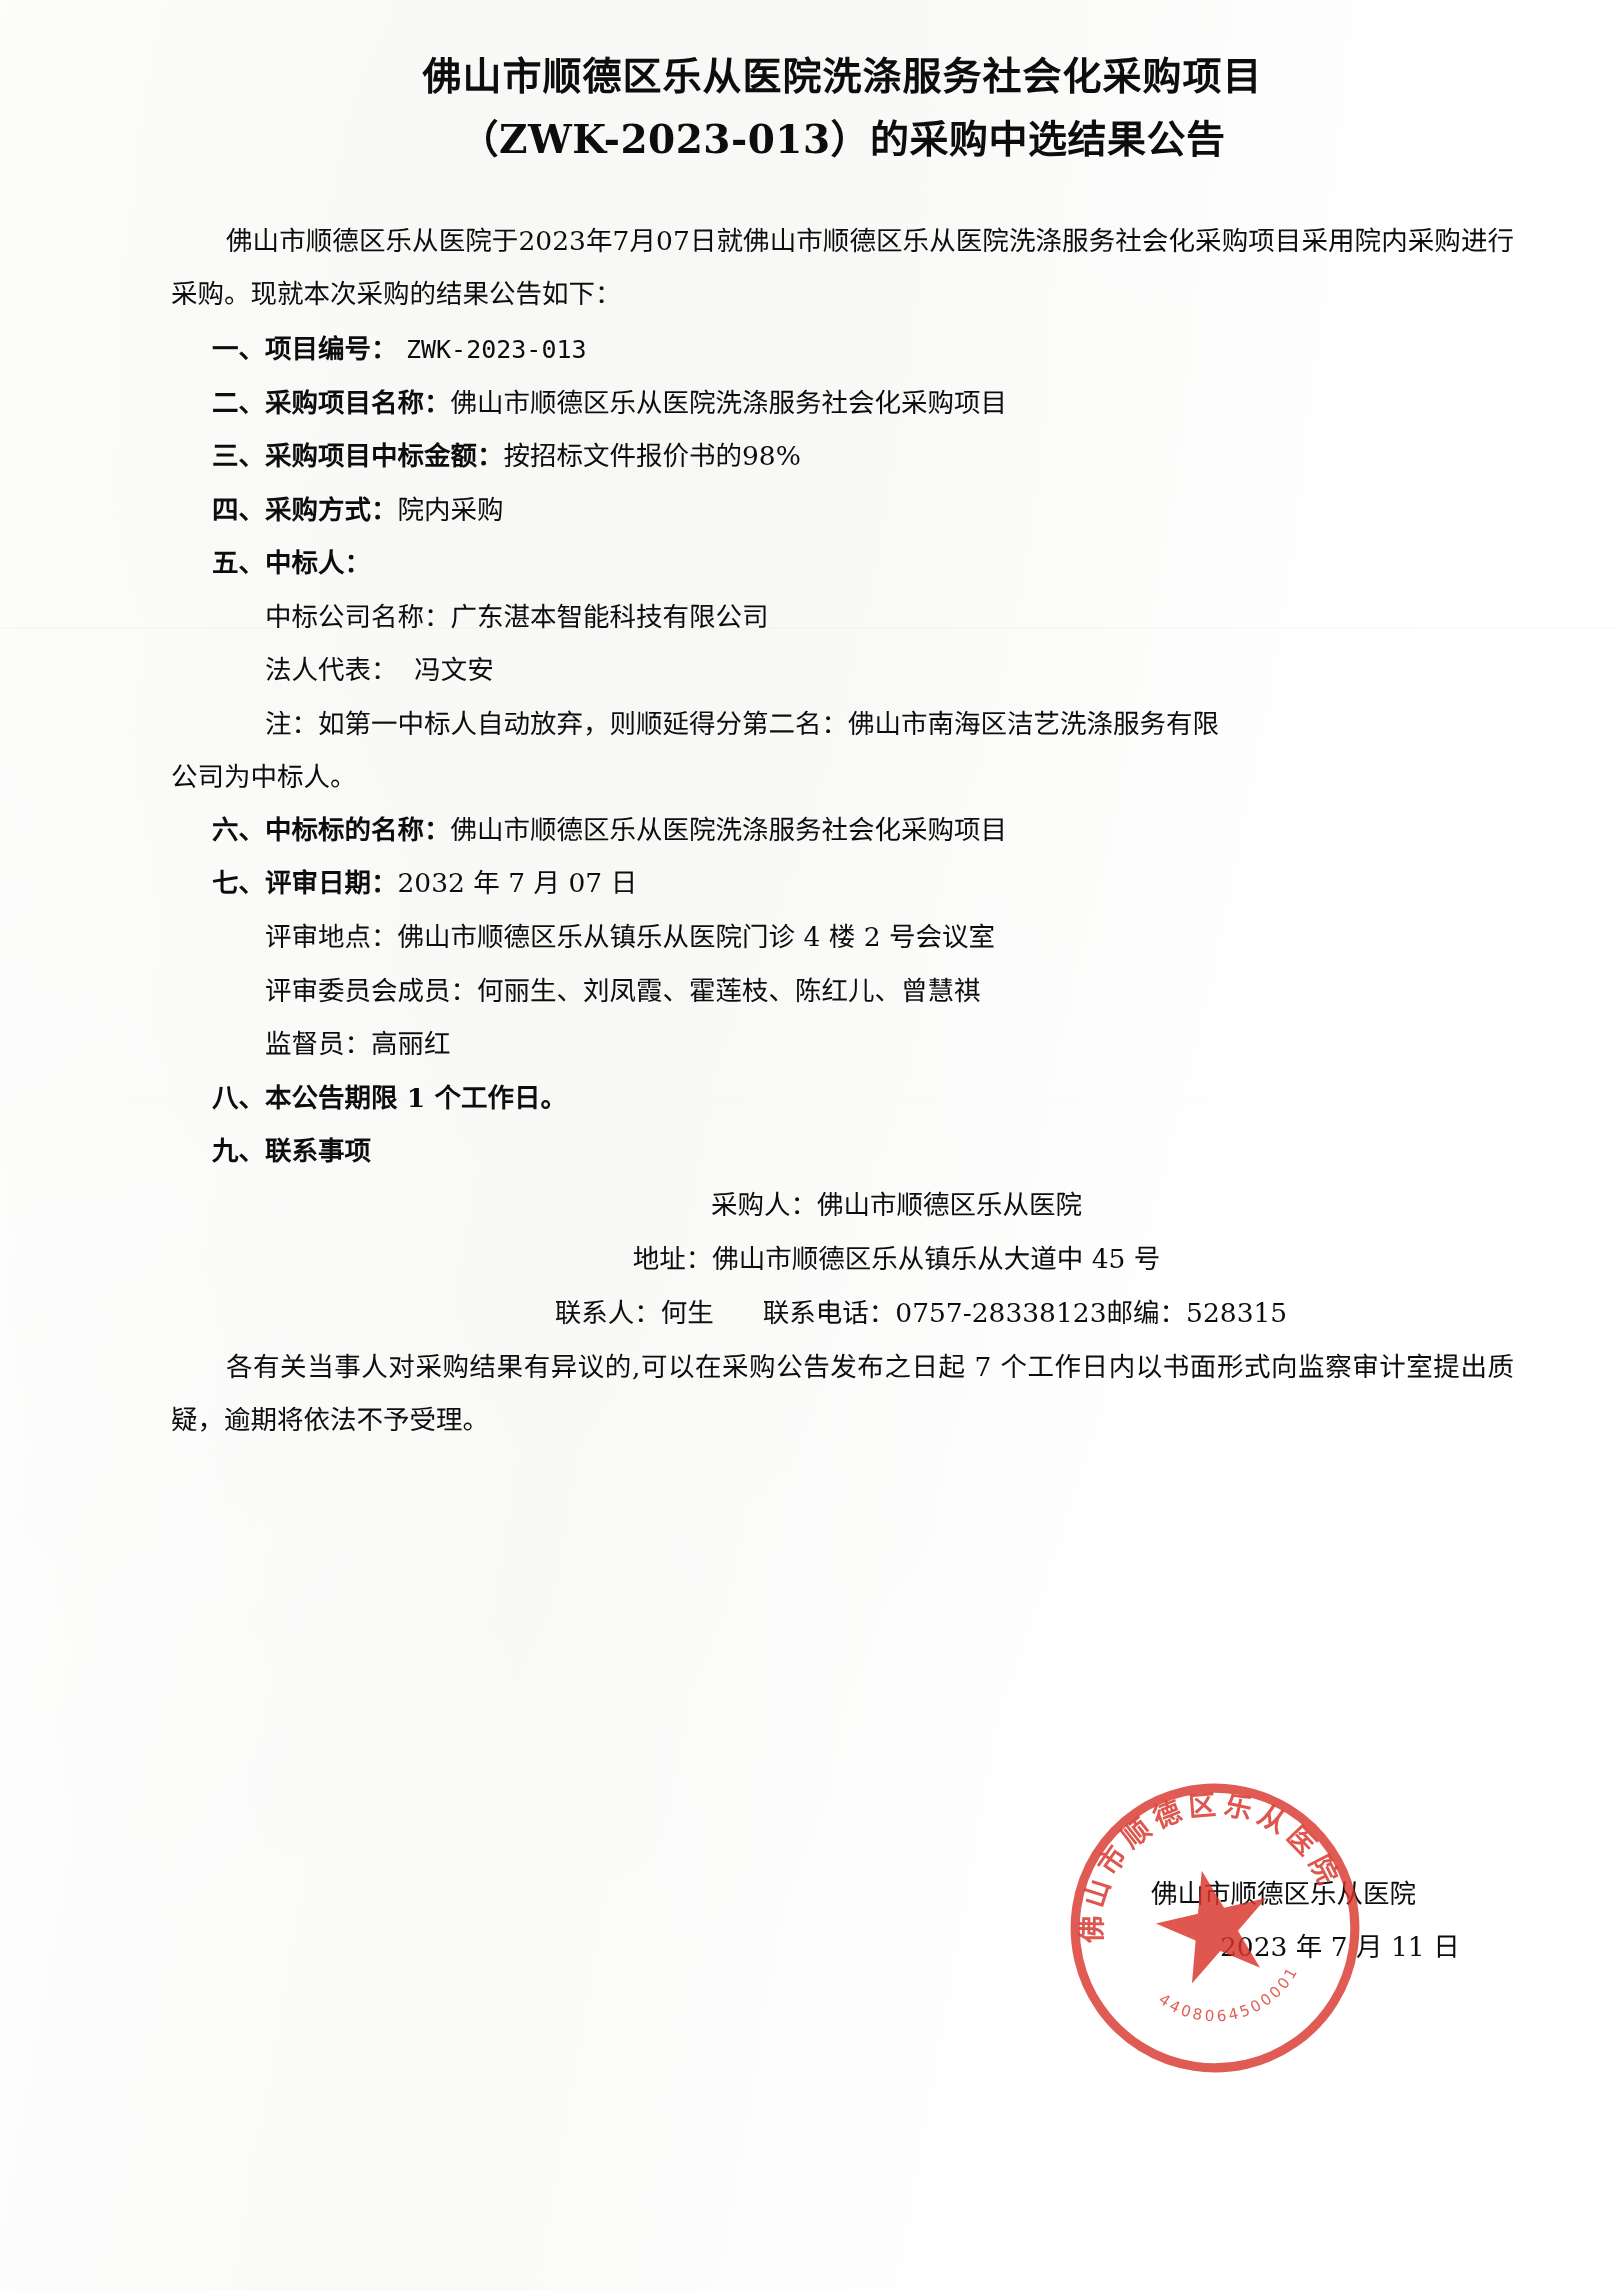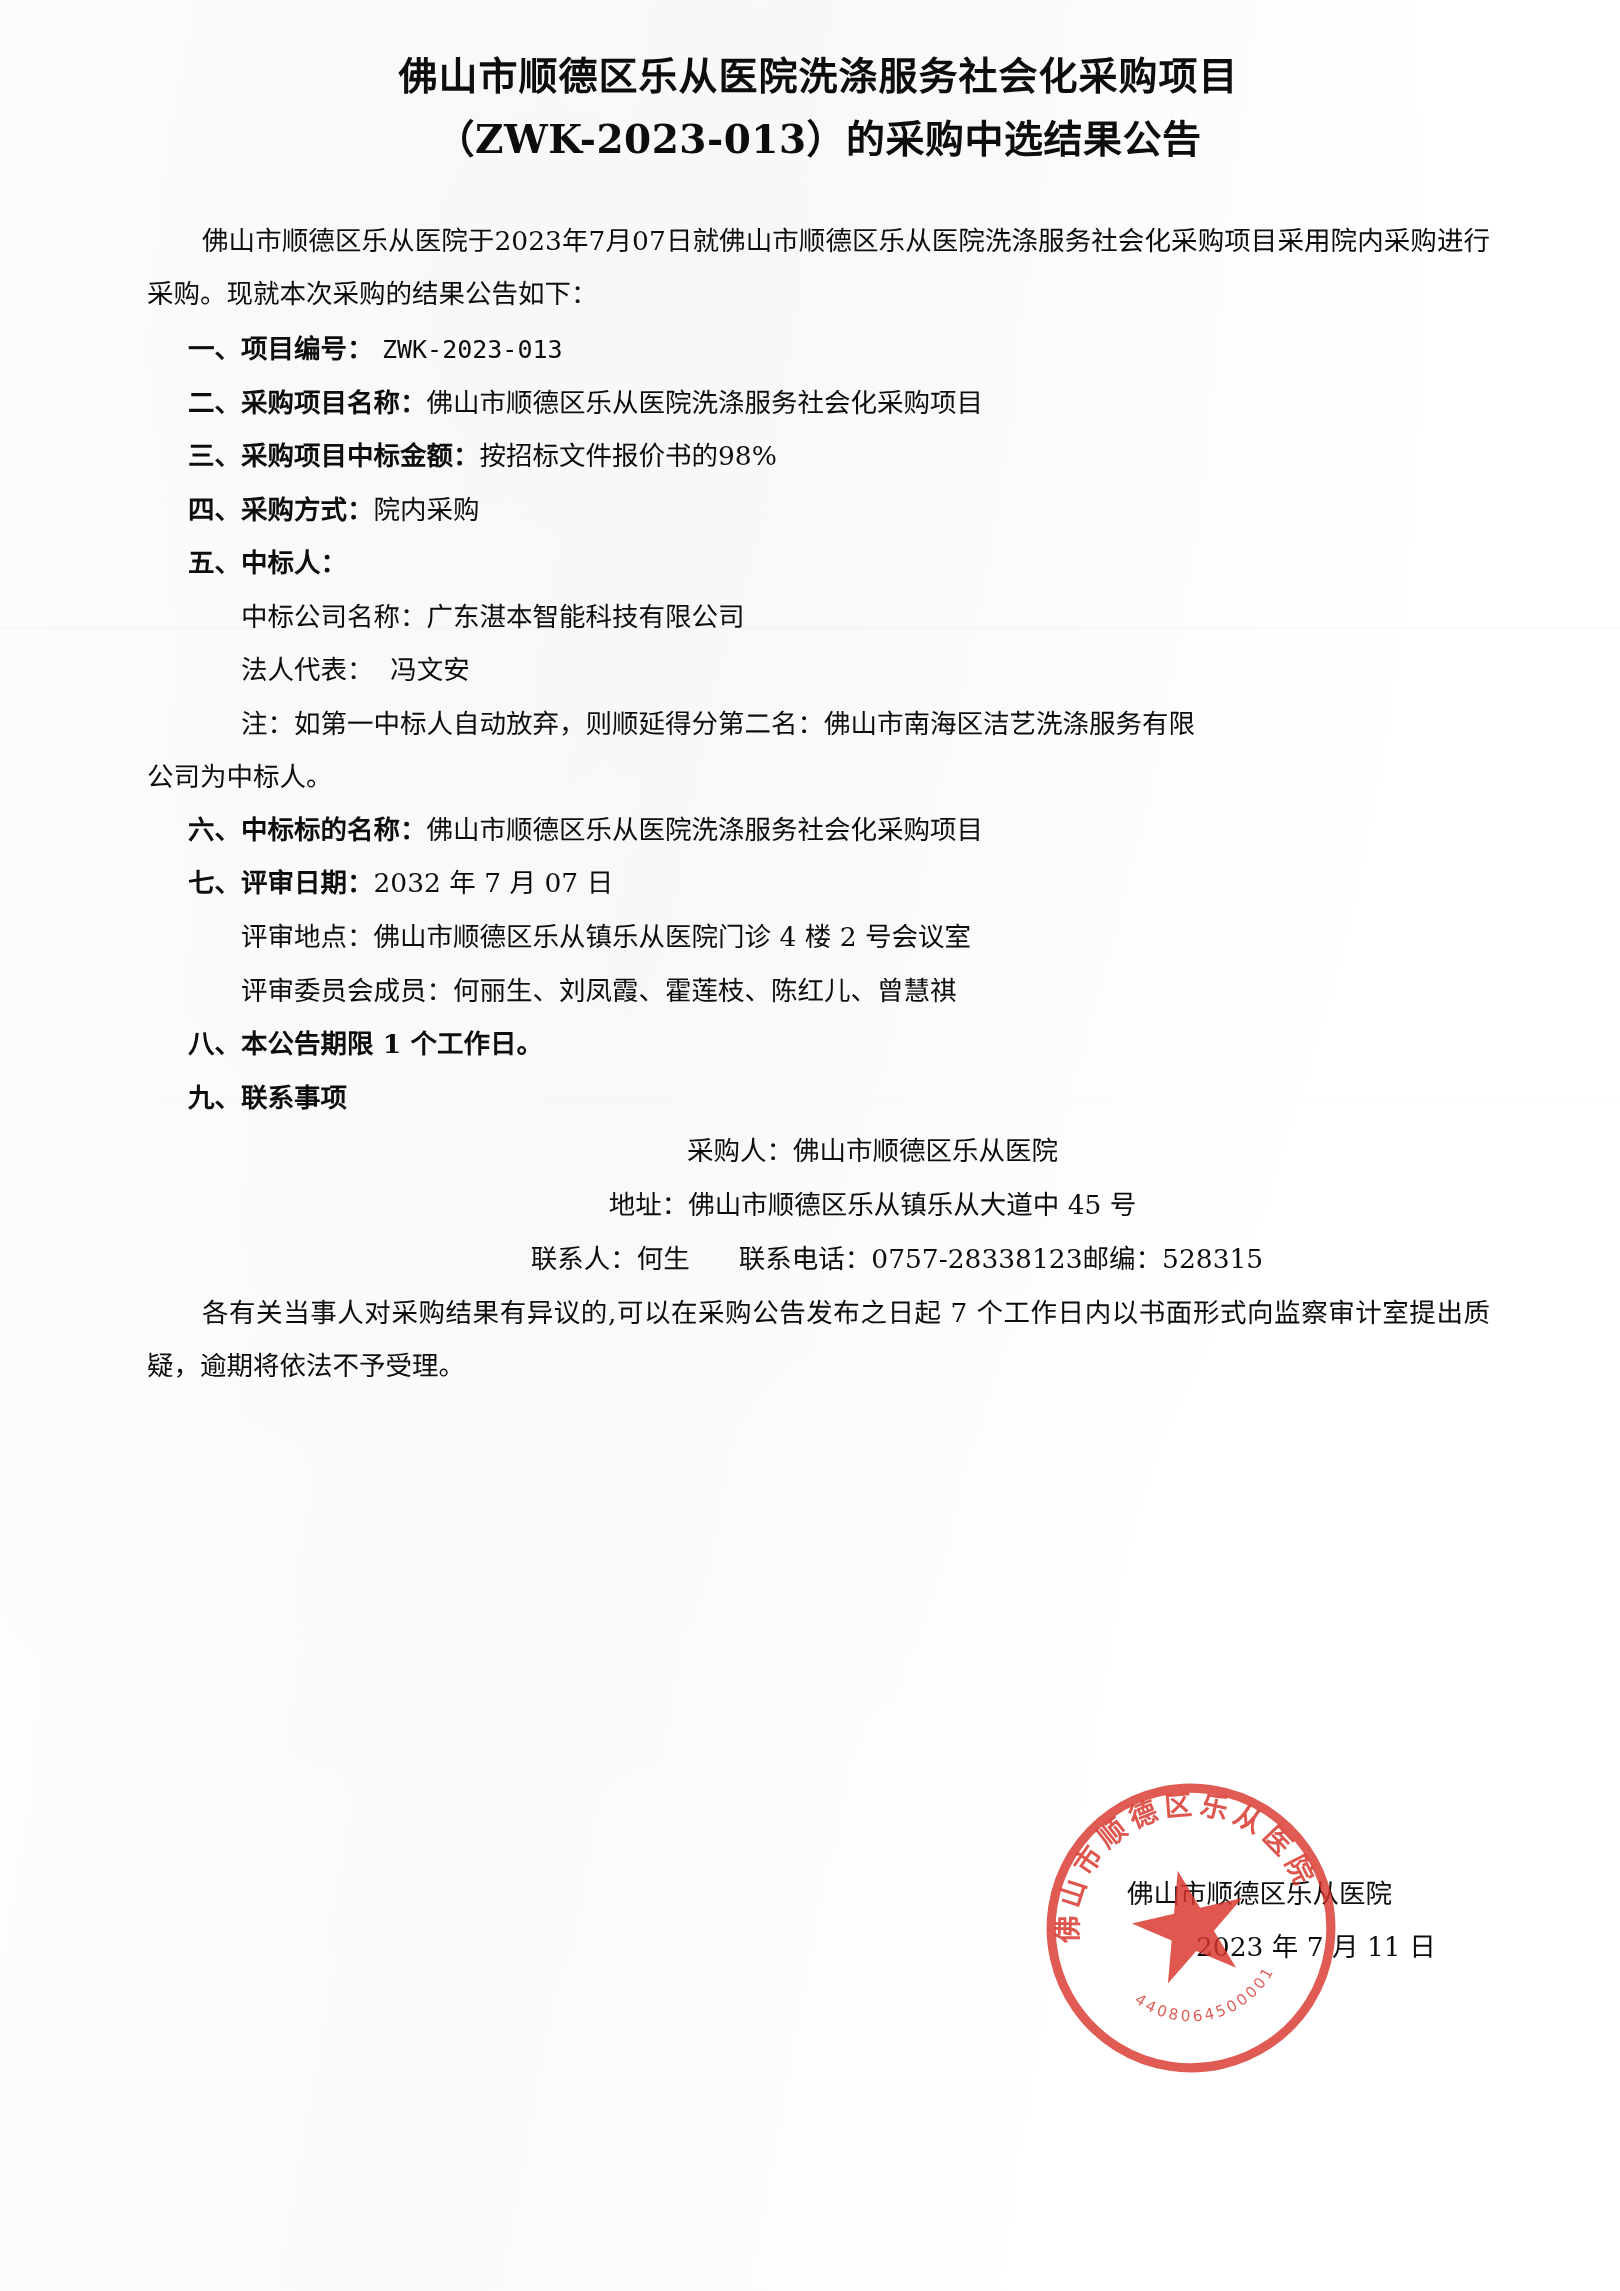"佛山市顺德区乐从医院洗涤服务社会化采购项目" .page { margin-left: none -> 24px }
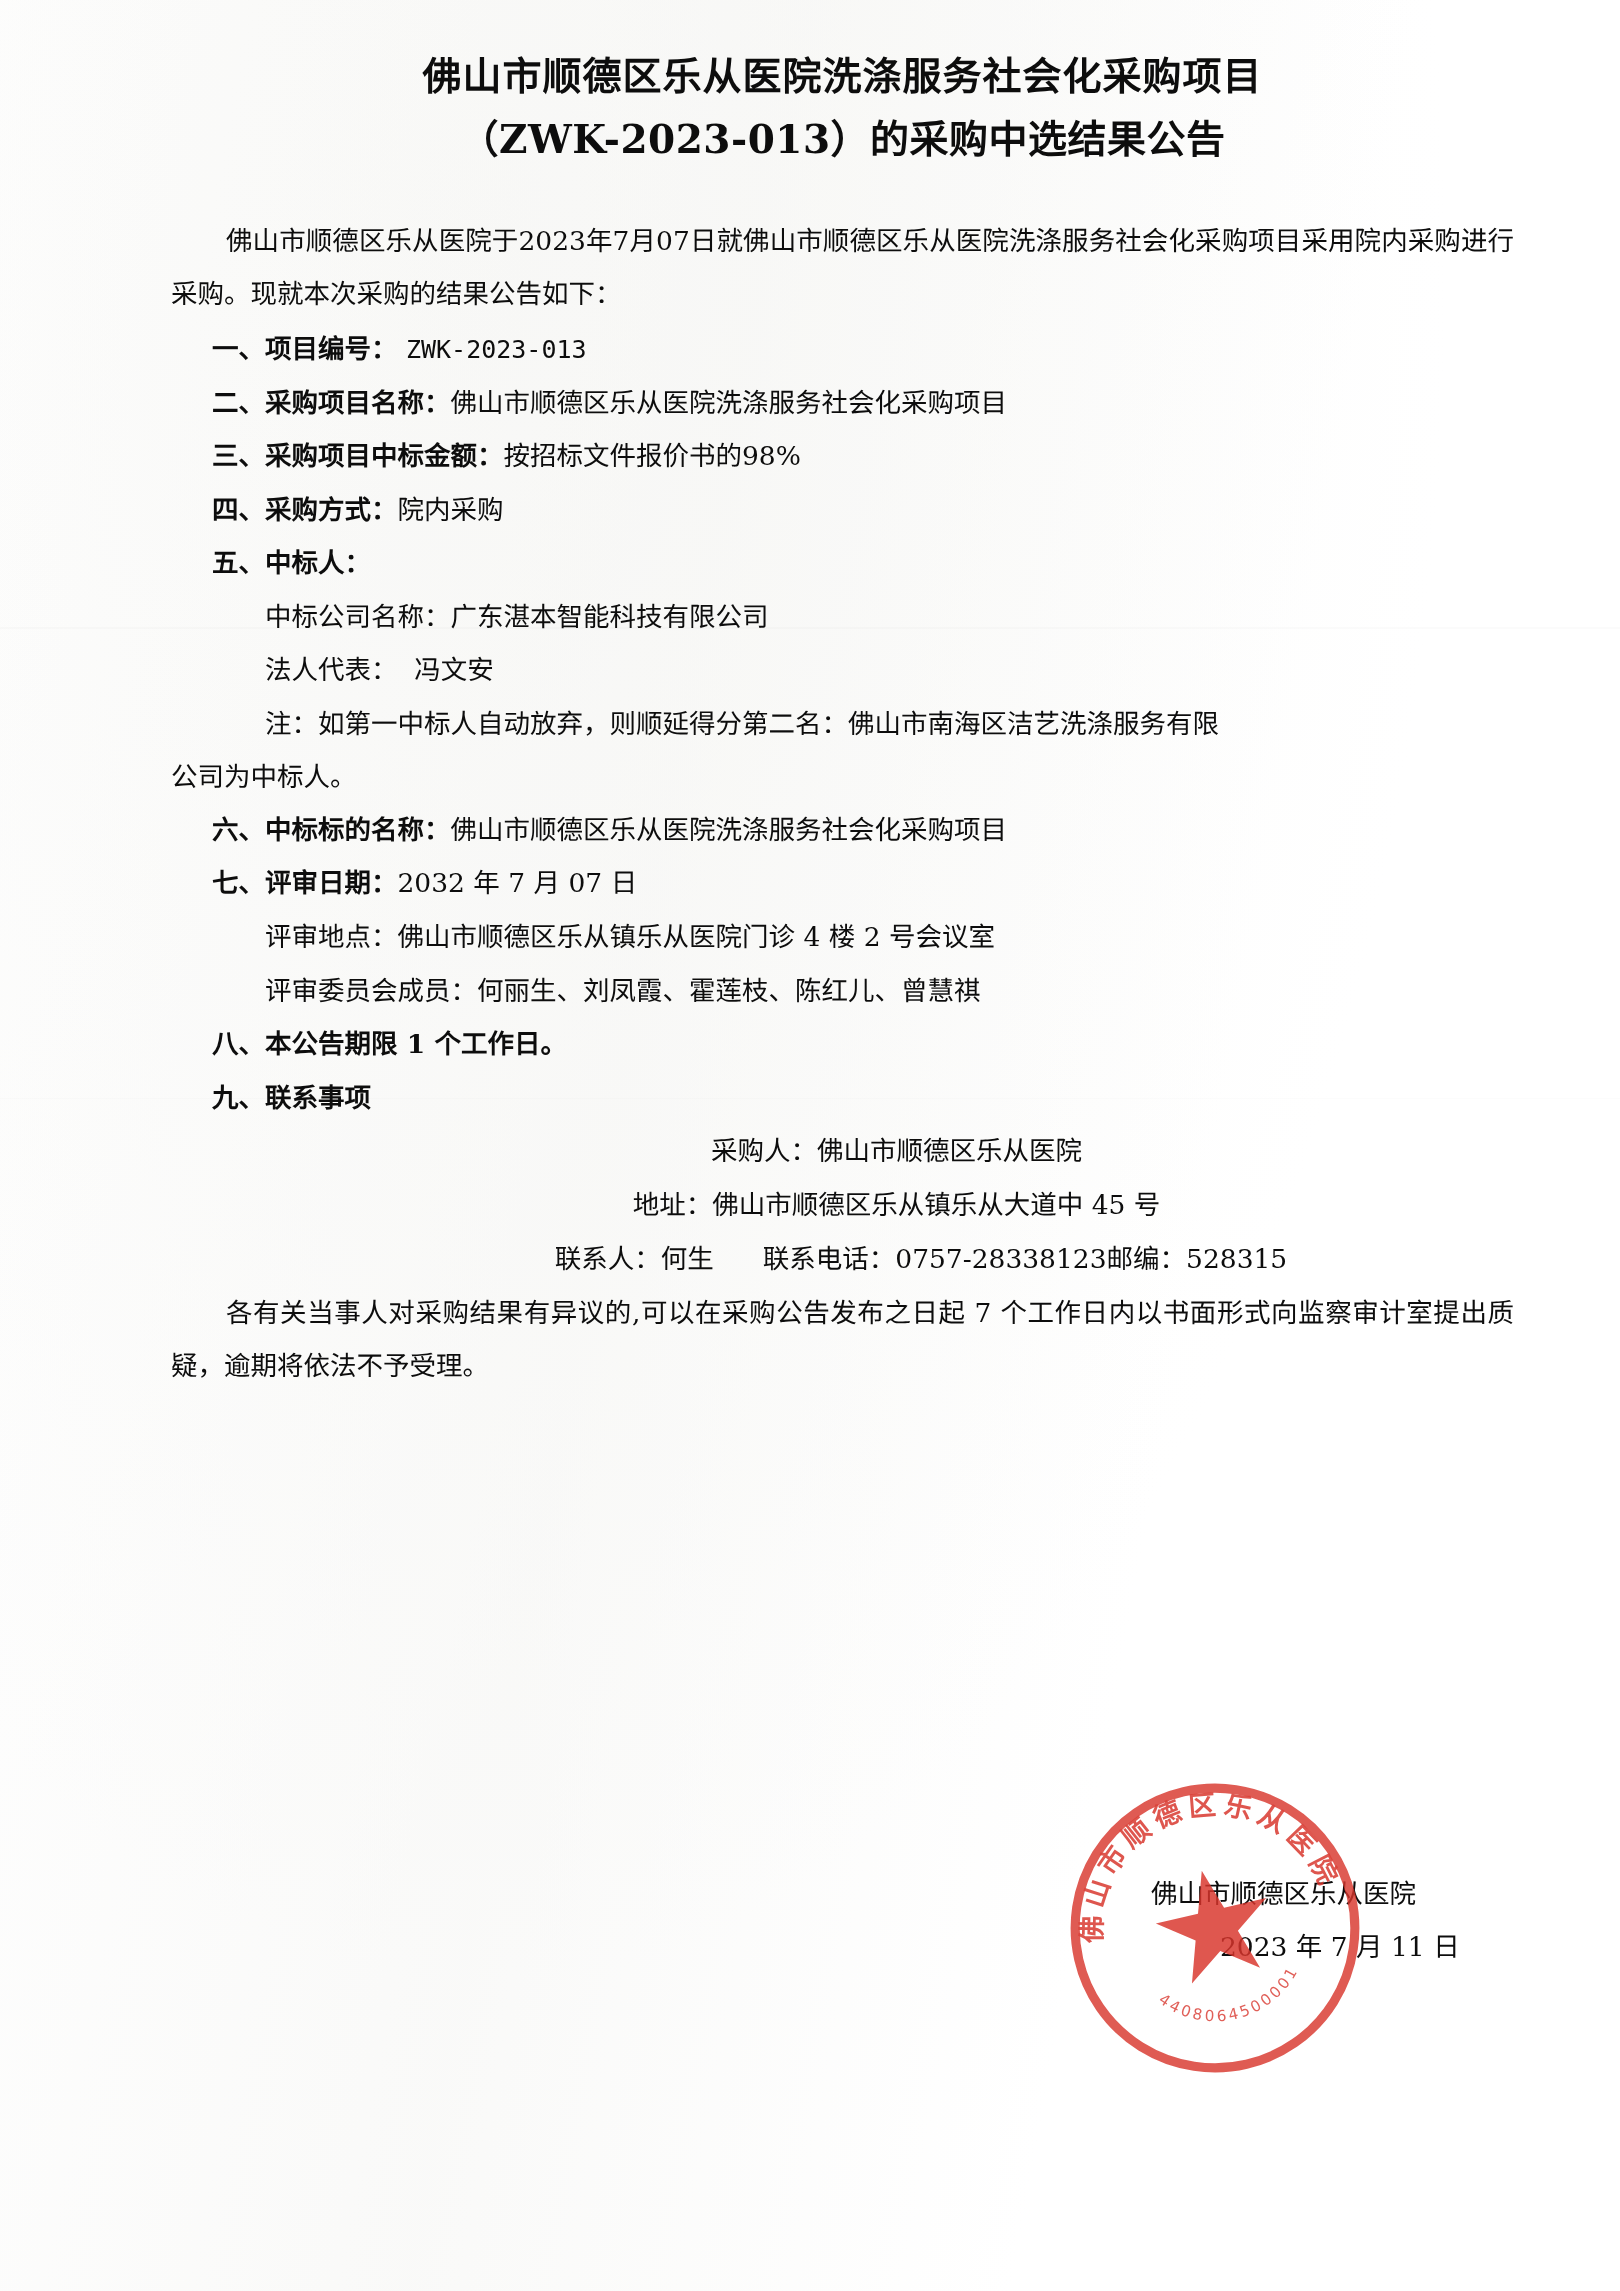"监督员：高丽红" p.sub { html: none -> <p> <span>监督员：</span><span>高丽红</span> </p> }
